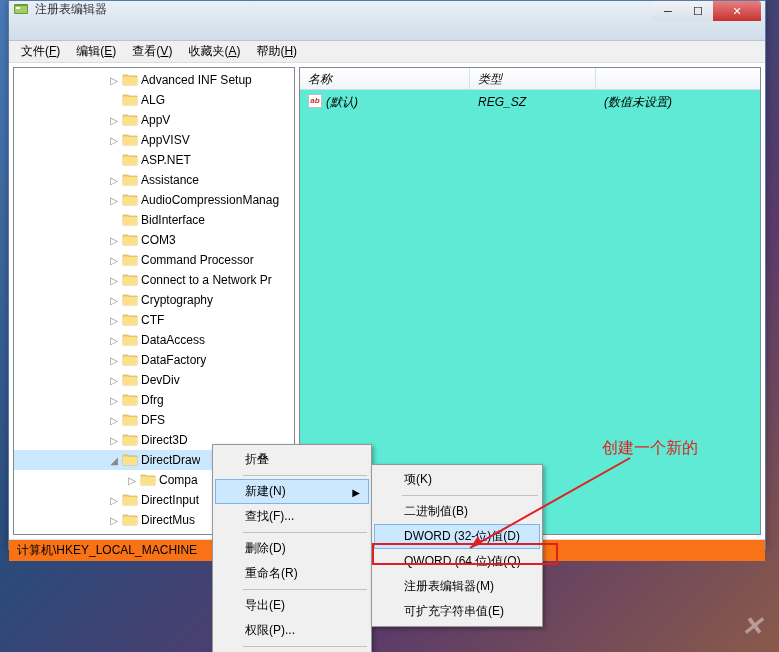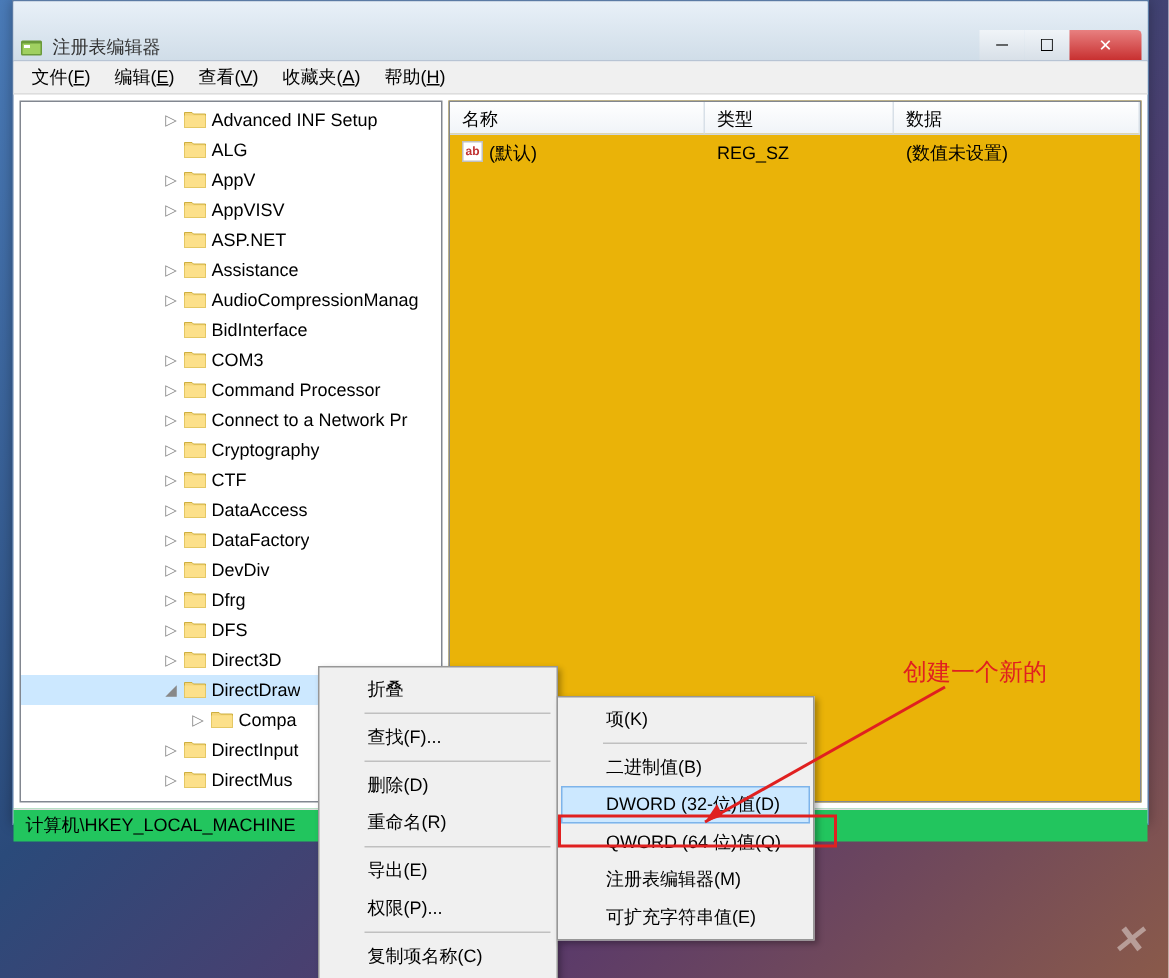"注册表编辑器" .titlebar { align-items: flex-end -> flex-start }
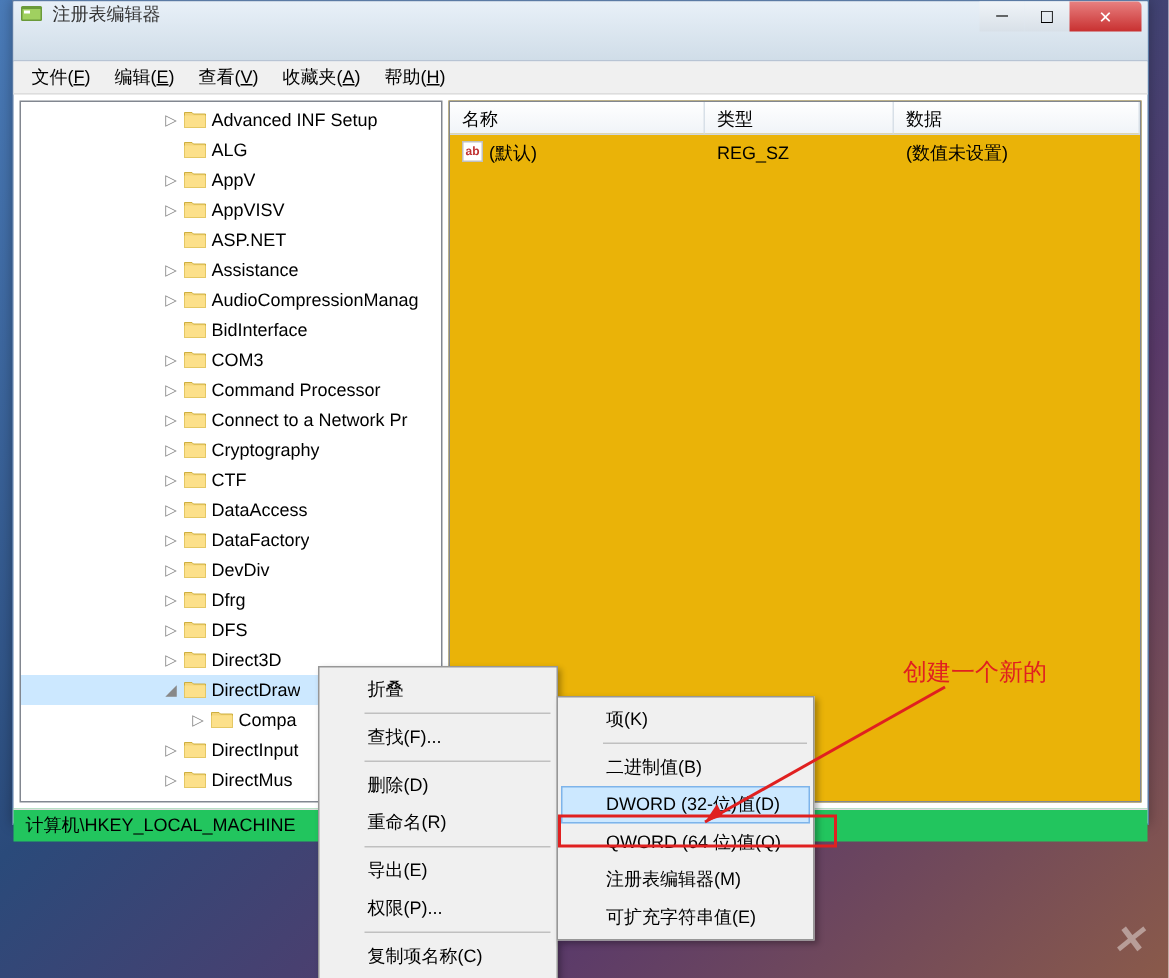"名称" .list-pane { background: #eab308 -> #5eead4; font-style: none -> italic }
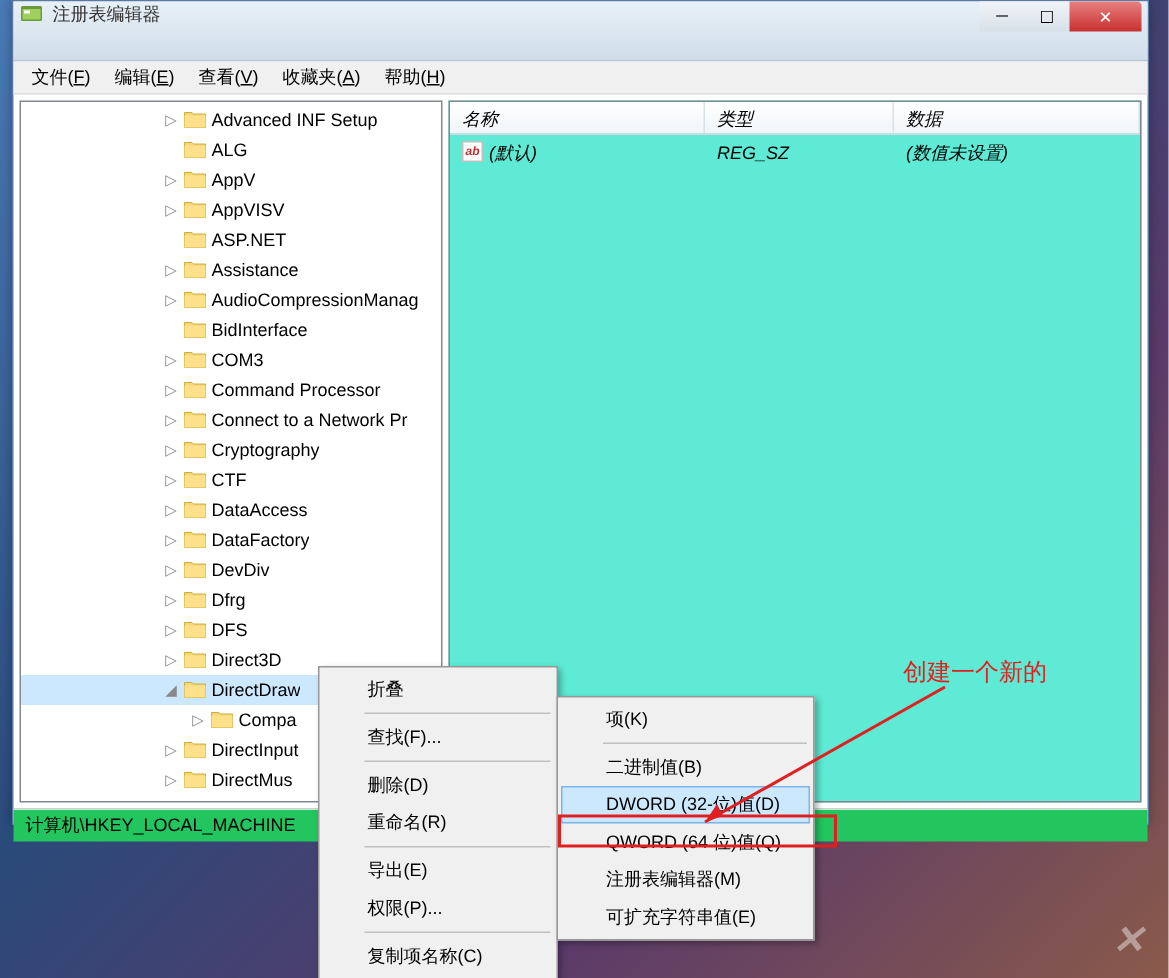"数据" div.list-col { html: <div>数据</div> -> none }
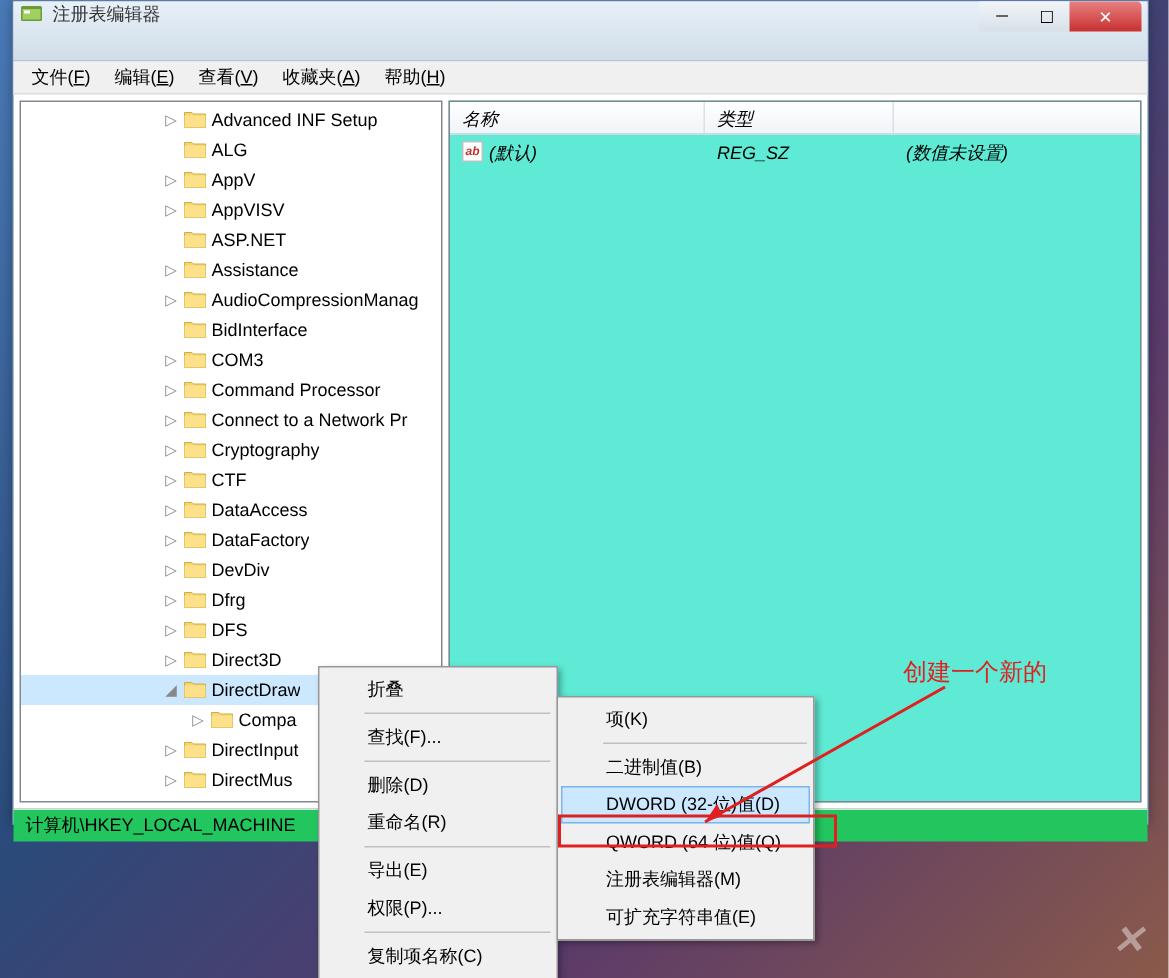"新建(N)" div.cm-item { html: none -> <div> <span>新建(N)</span> <span>▶</span> </div> }
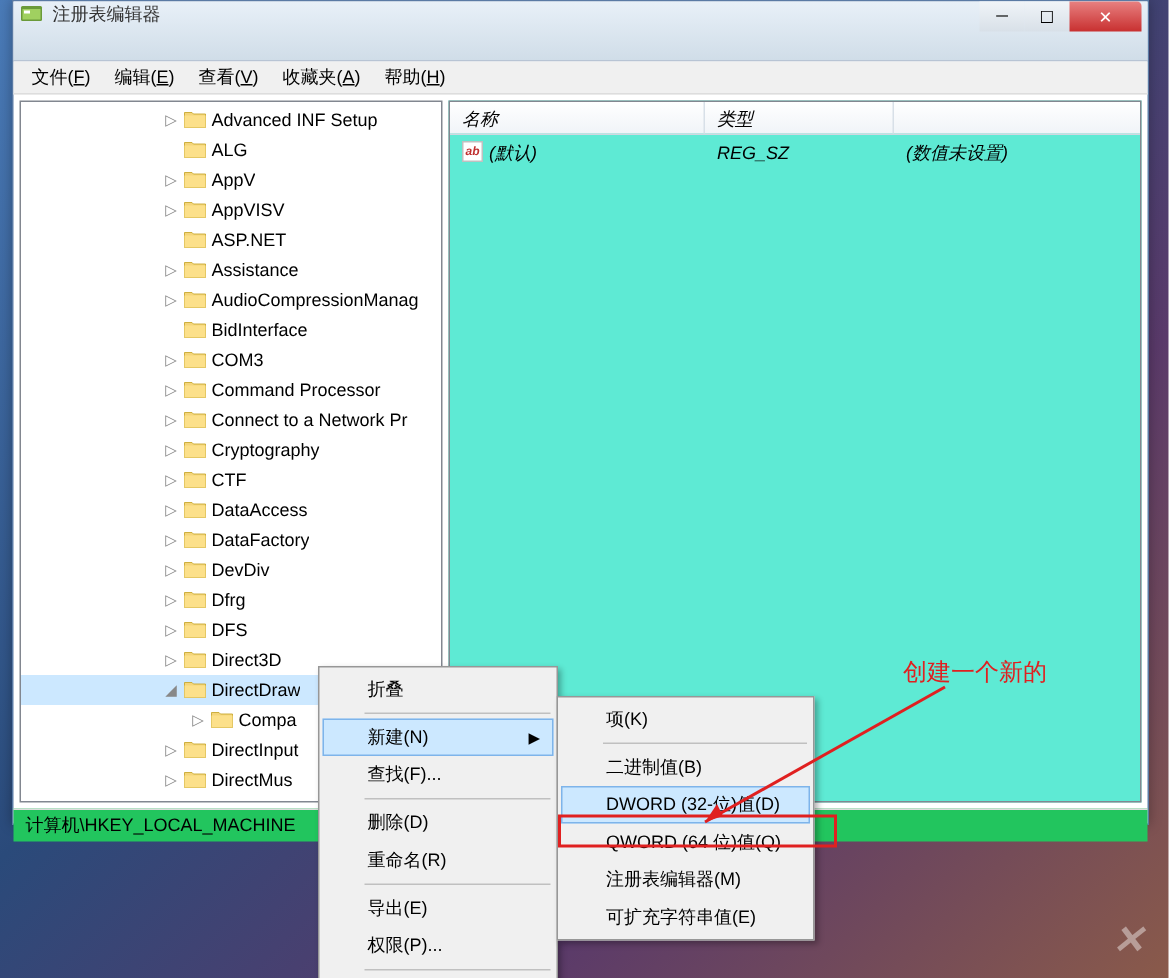"计算机\HKEY_LOCAL_MACHINE" .statusbar { background: #22c55e -> #f97316 }
